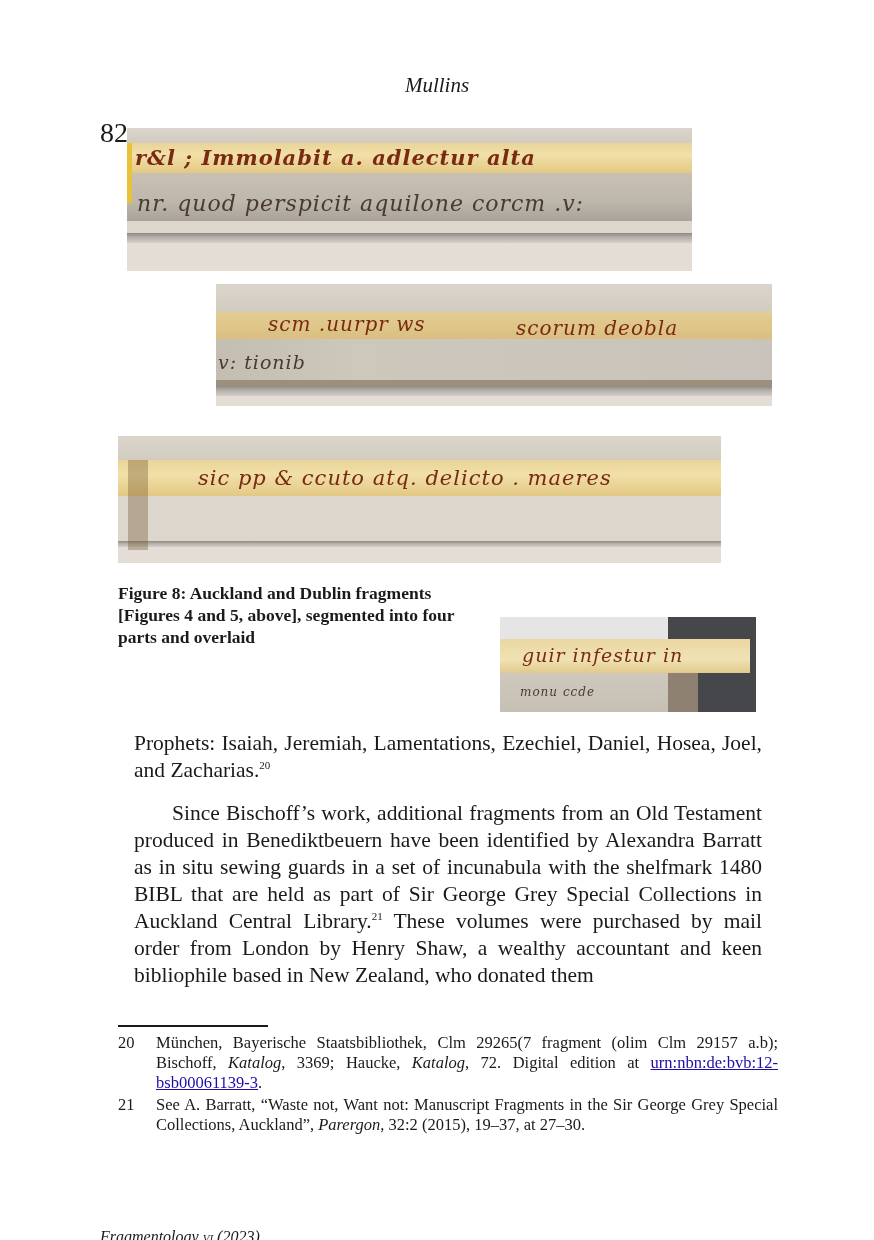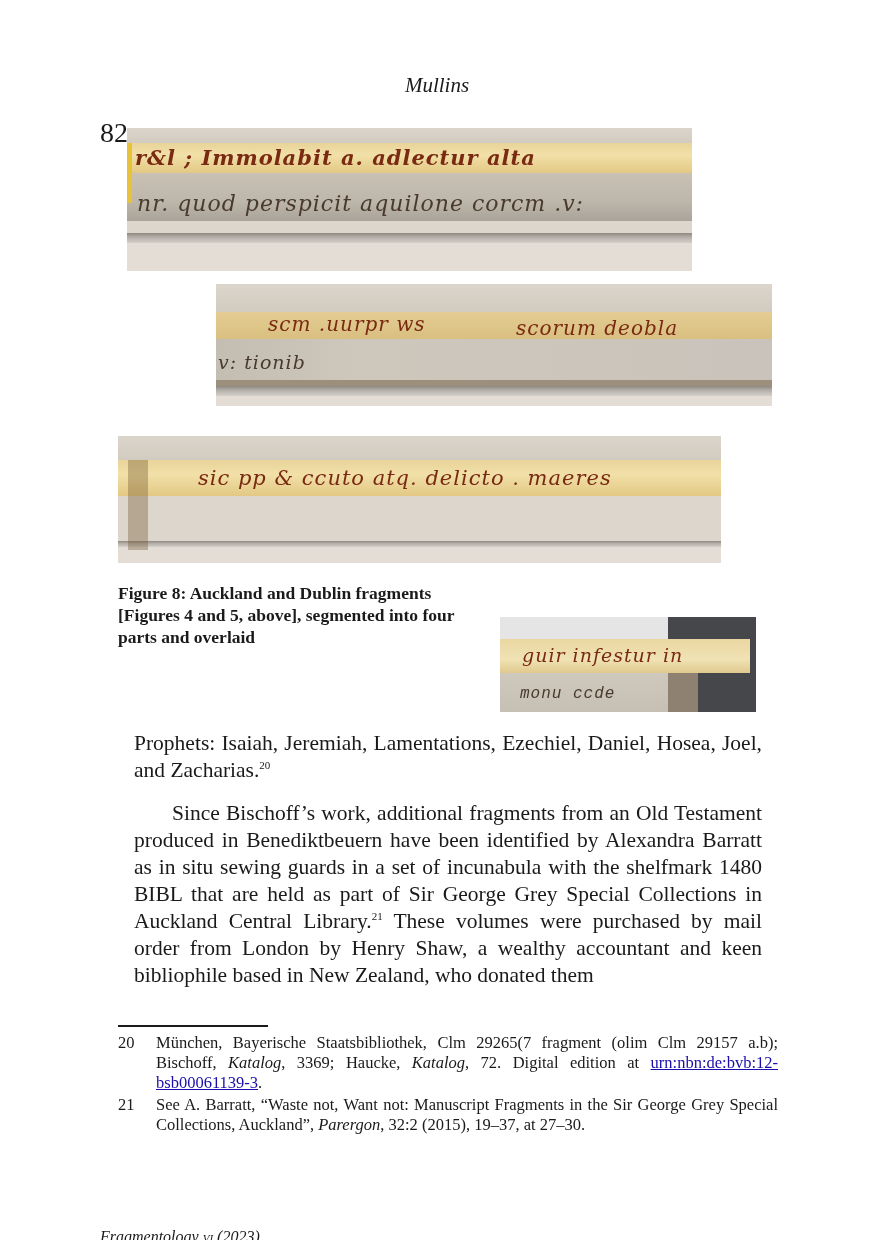"monu ccde" span.script-brown { font-family: Liberation Mono, monospace -> none; font-size: 16px -> 12px }
